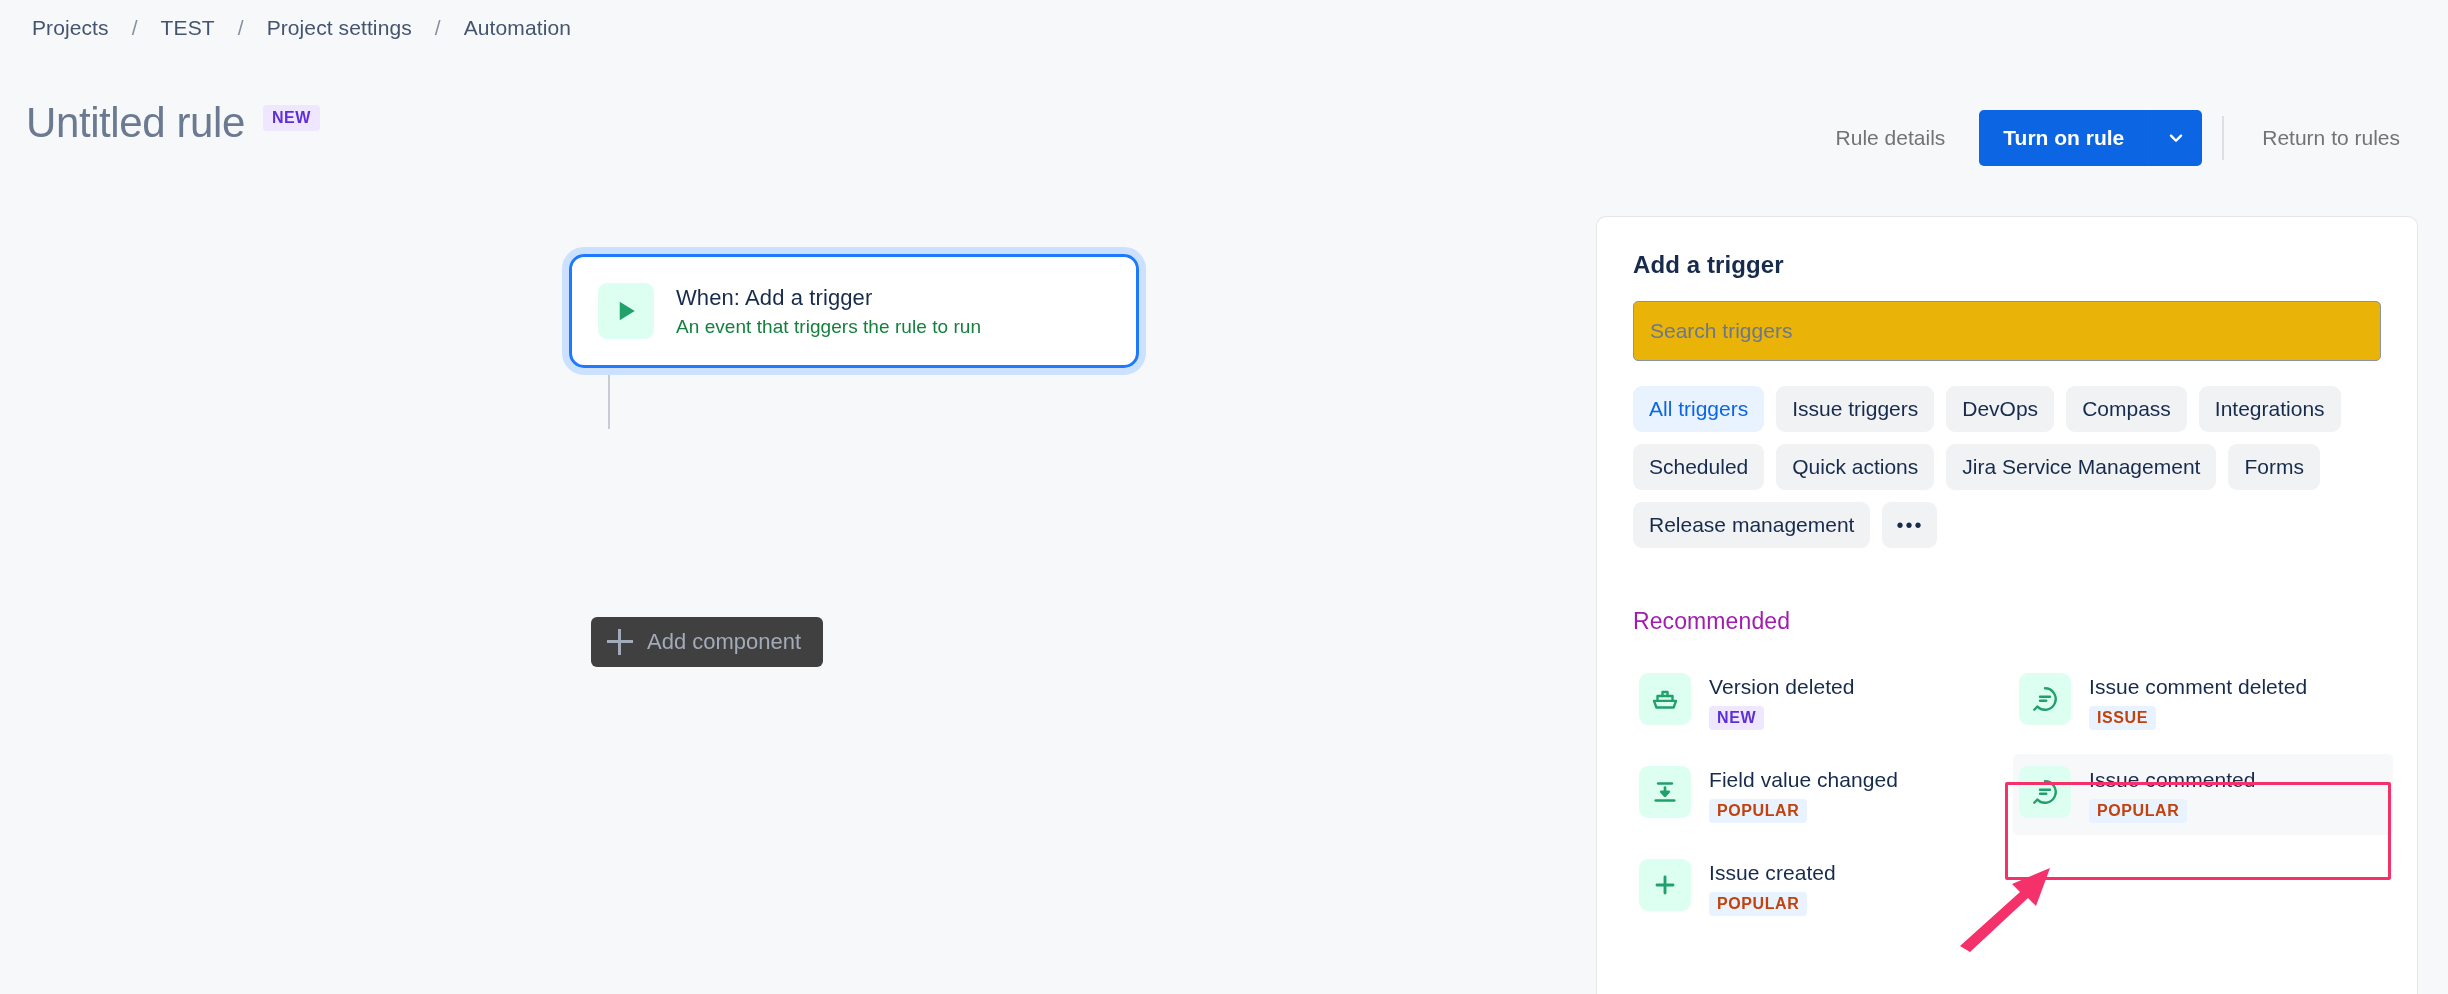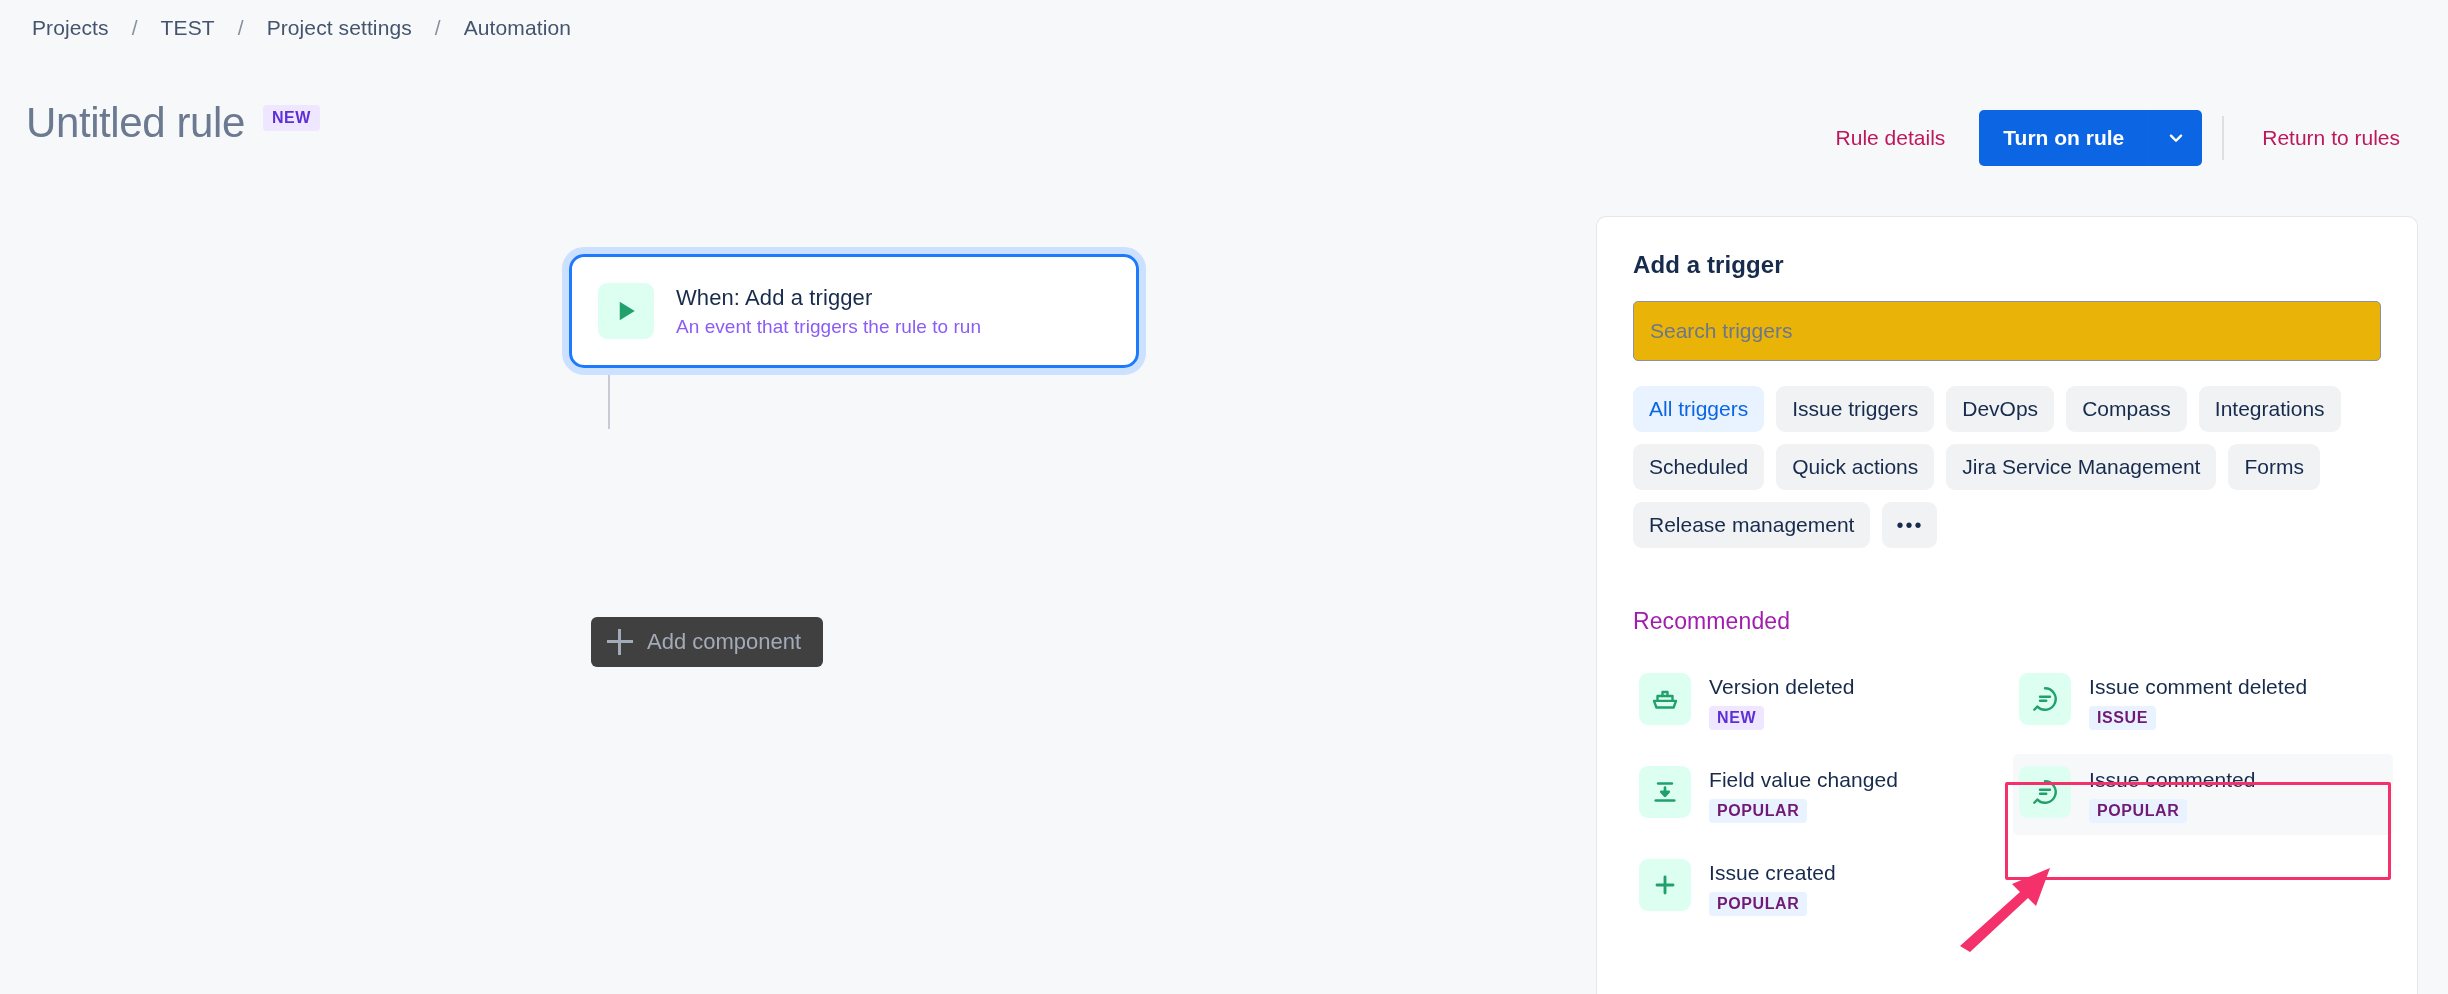"Rule details" .btn-subtle { color: #be185d -> #737373 }
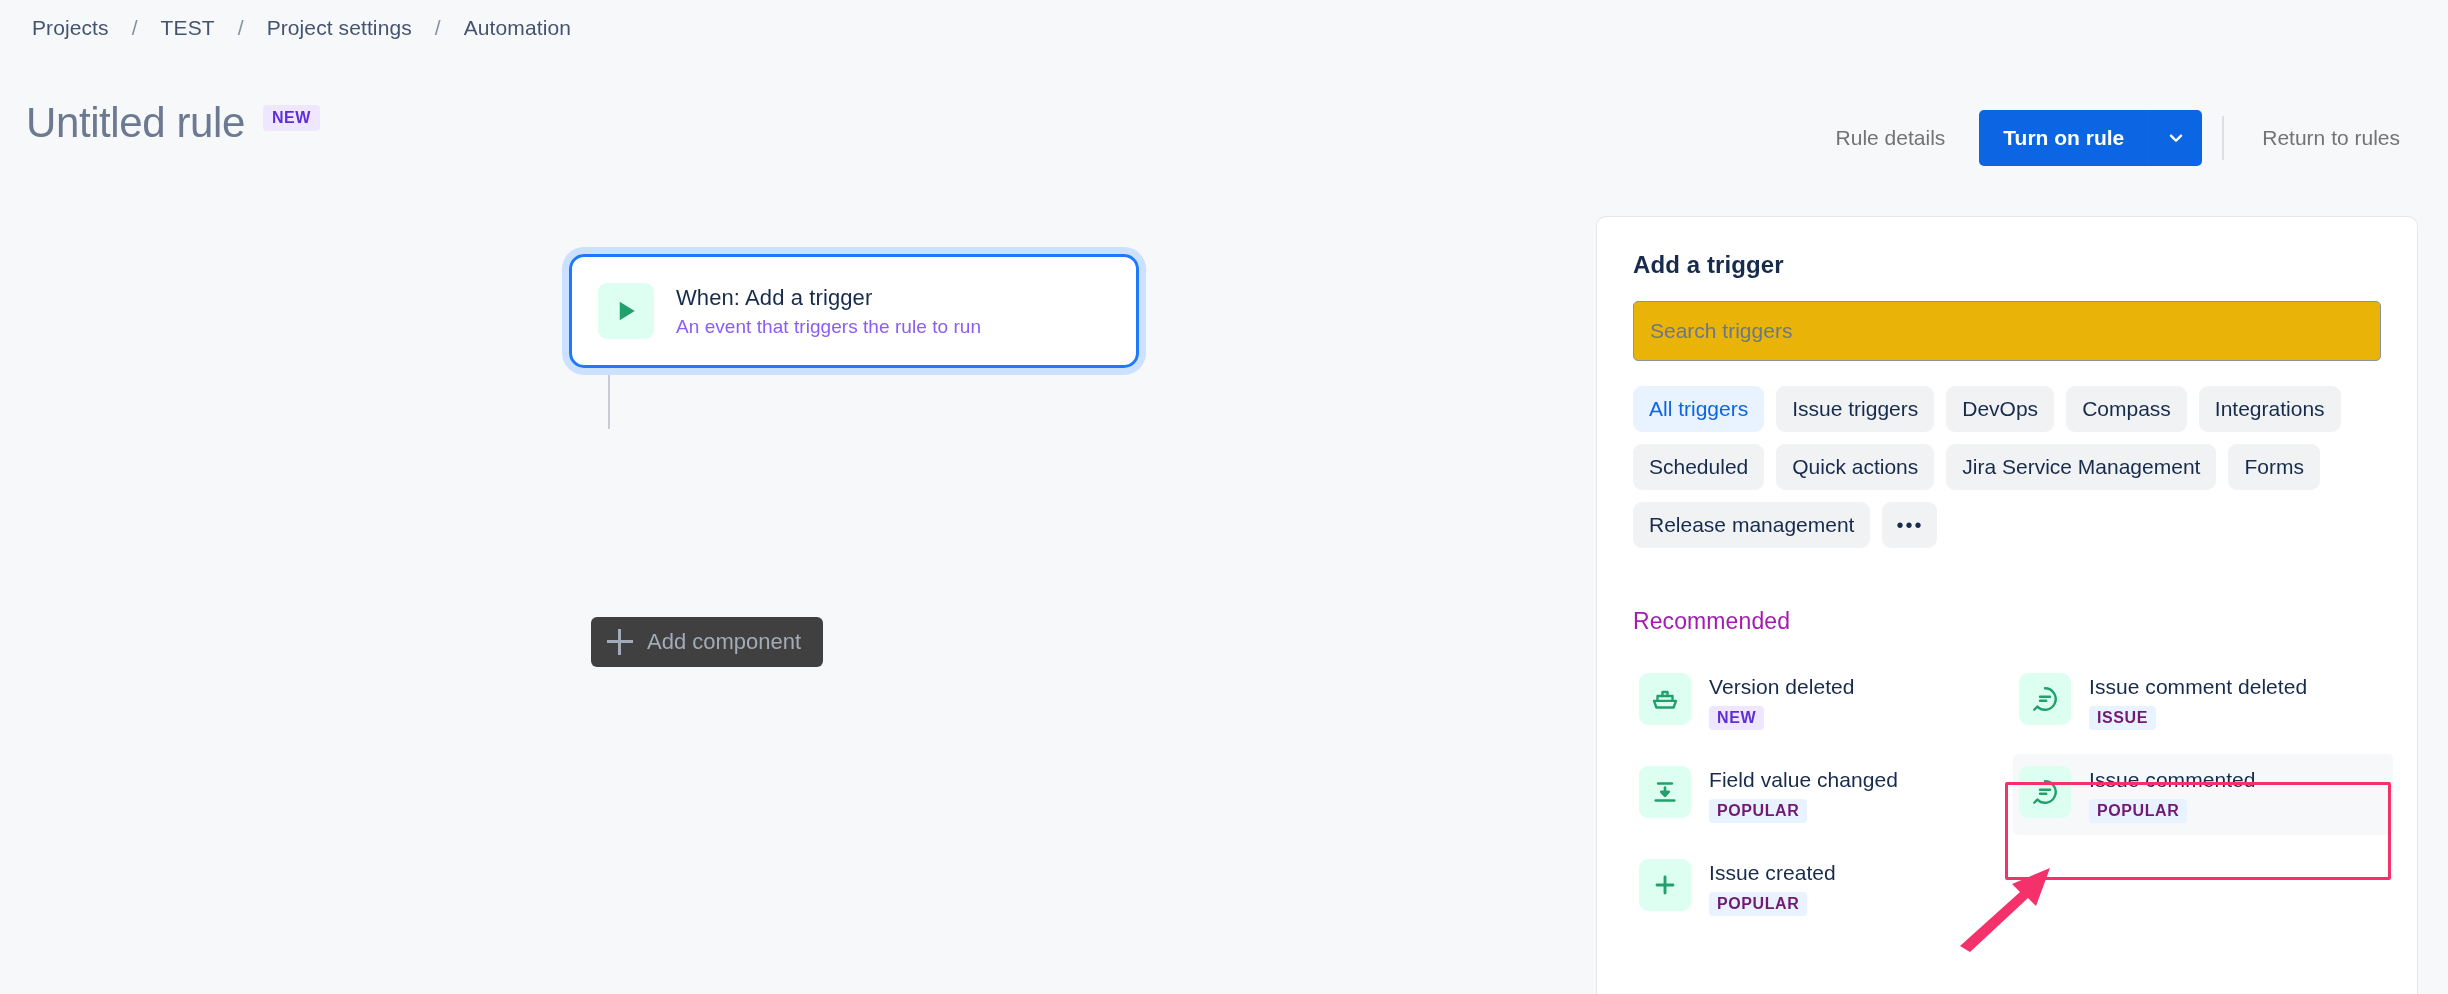"An event that triggers the" .trigger-sub { color: #8b5cf6 -> #15803d }
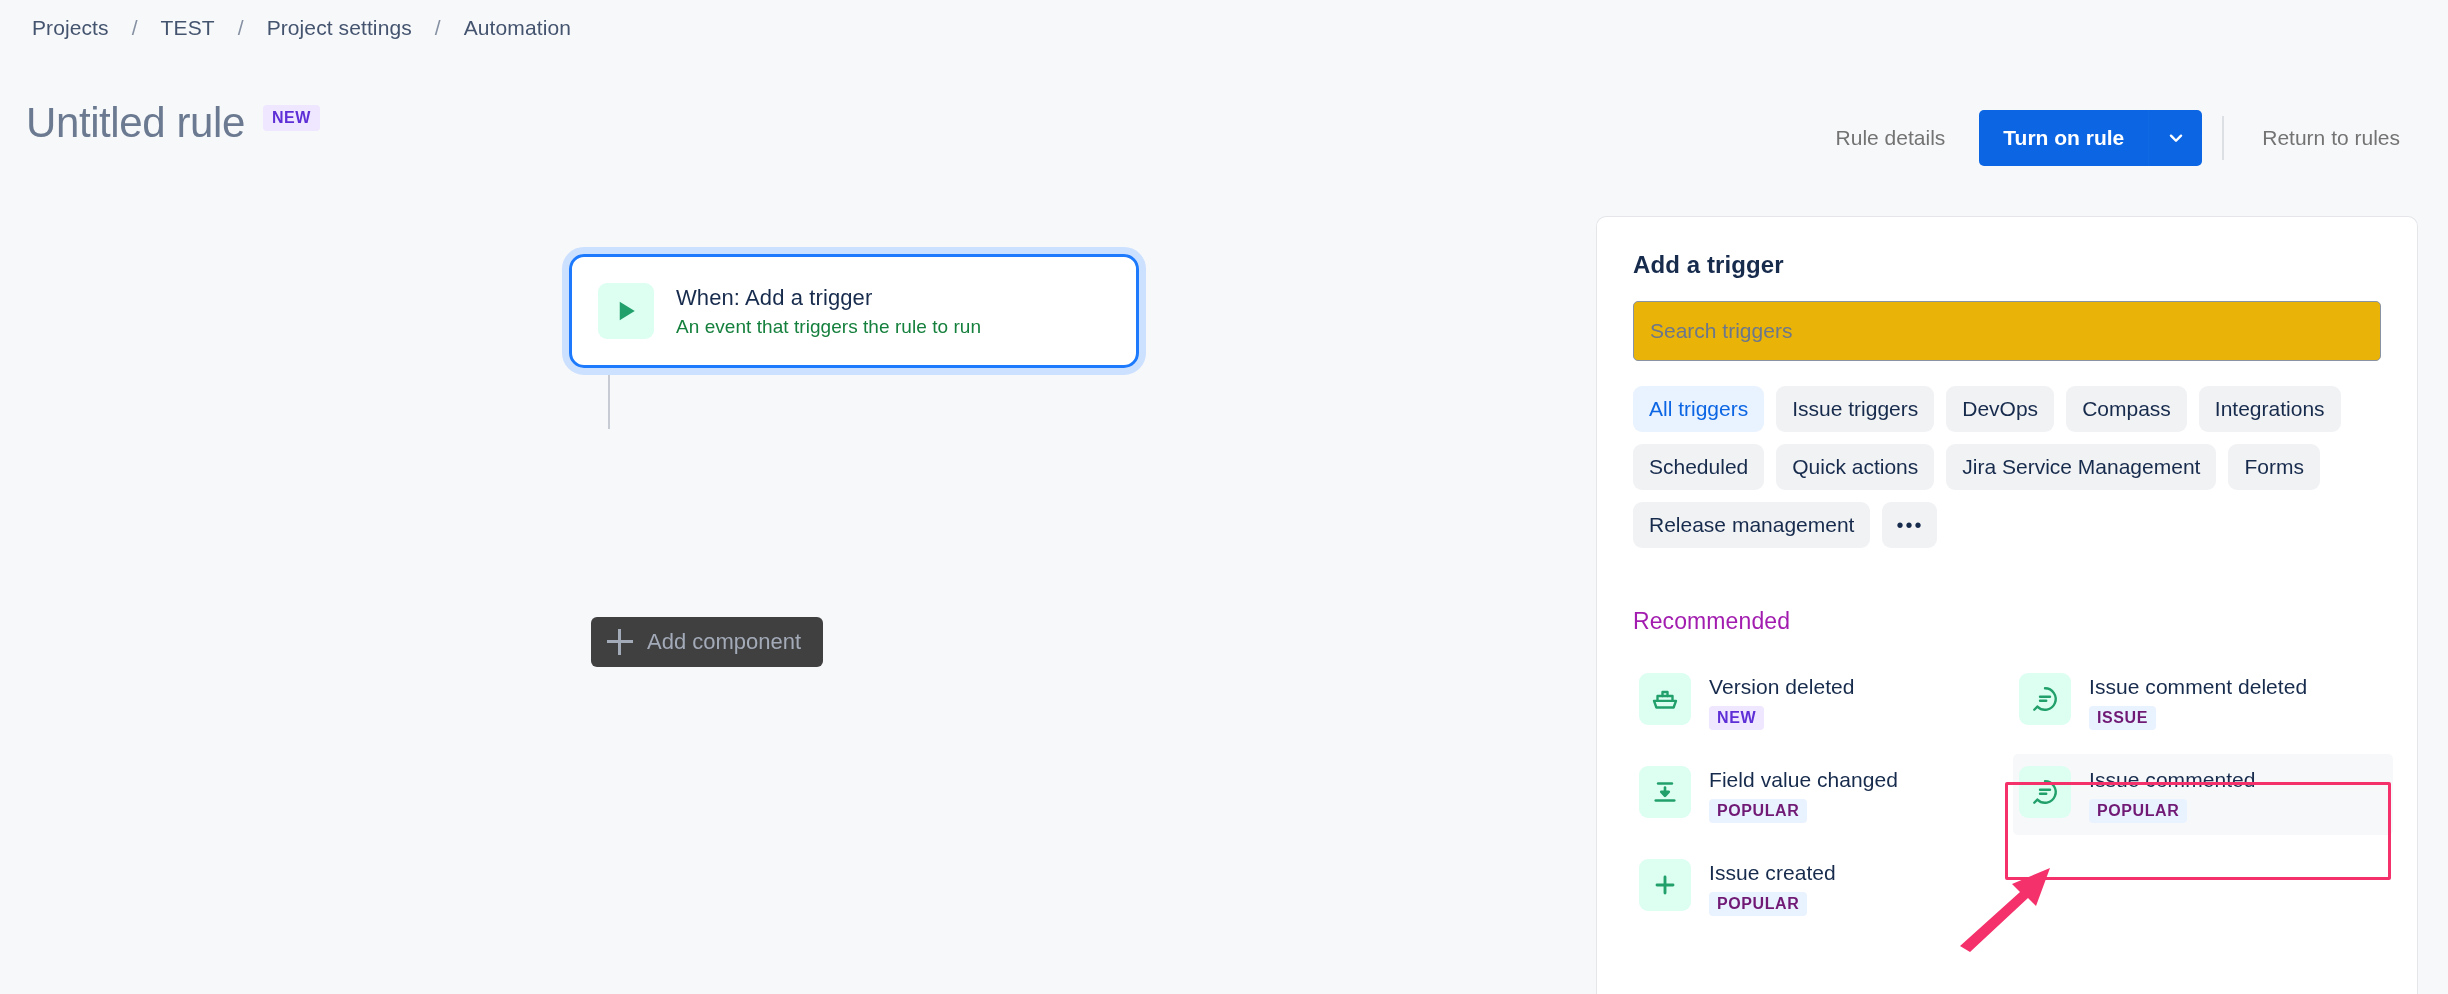"ISSUE" .badge.issue, .badge.popular { color: #701a75 -> #c2410c }
